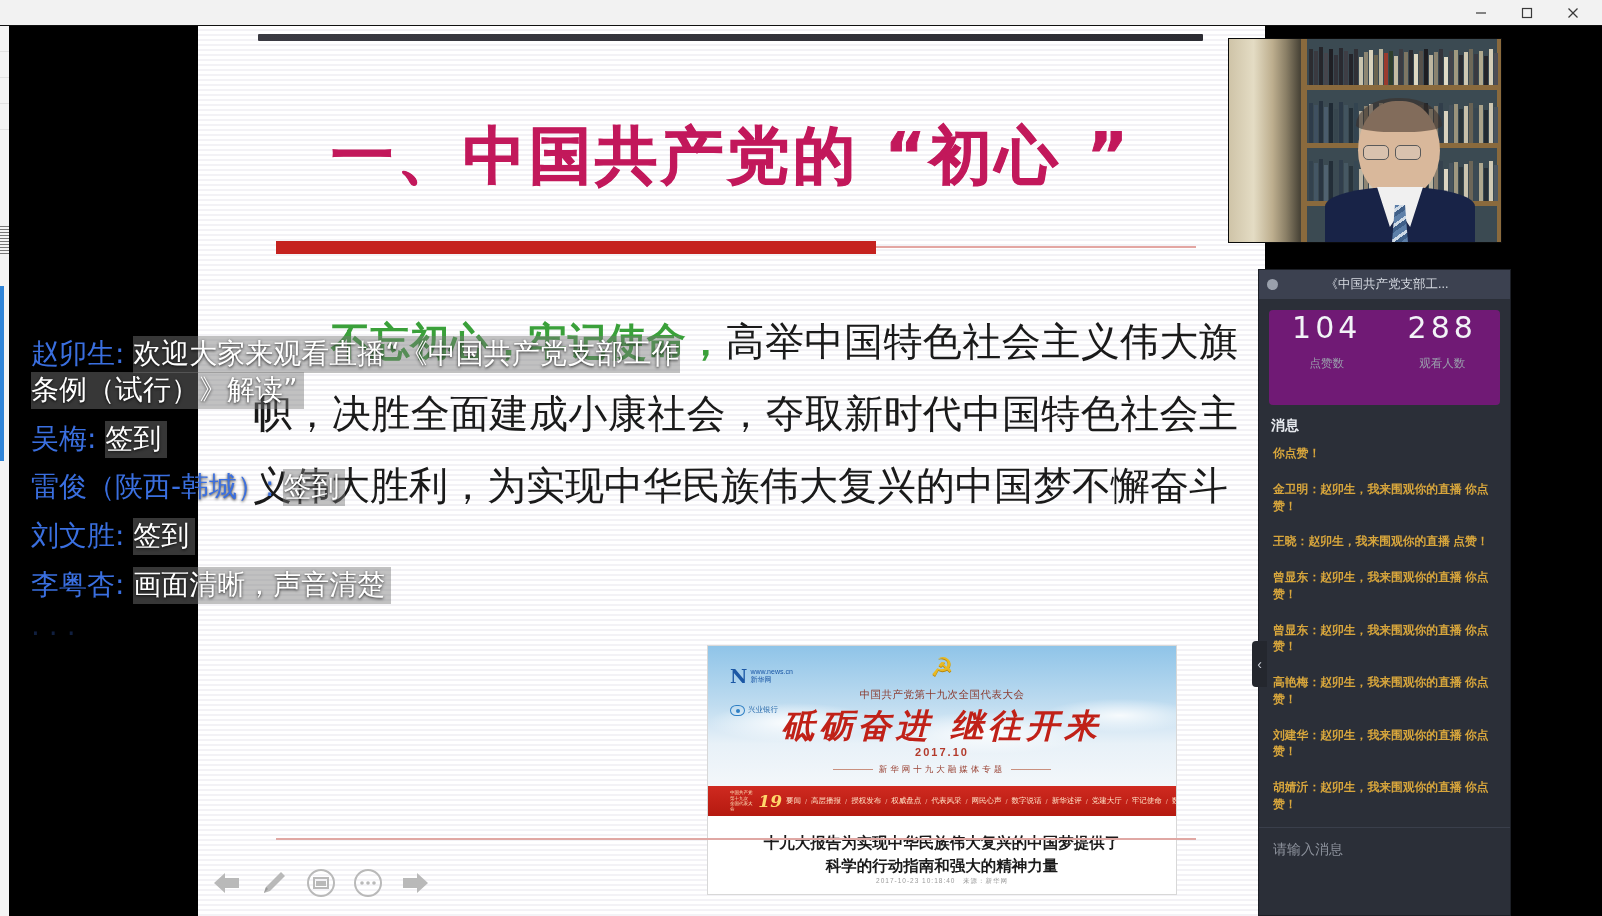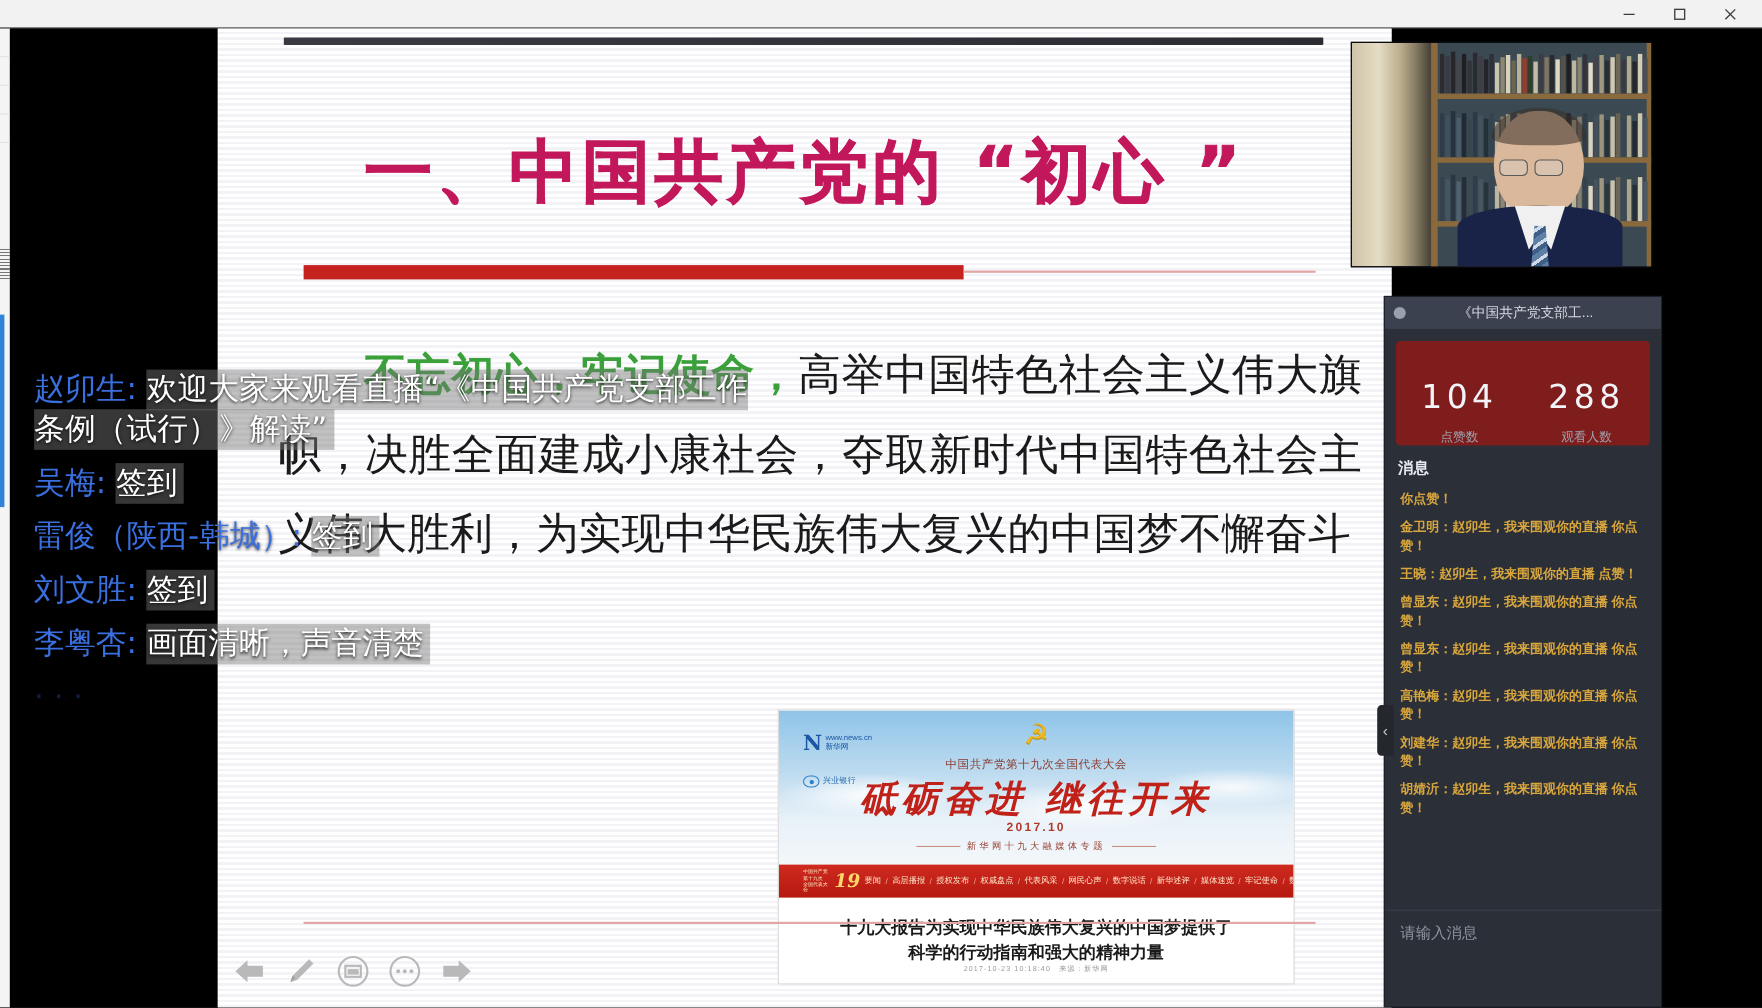"104" .lp-stats { align-items: flex-end -> flex-start; background: #7f1d1d -> #701a75 }
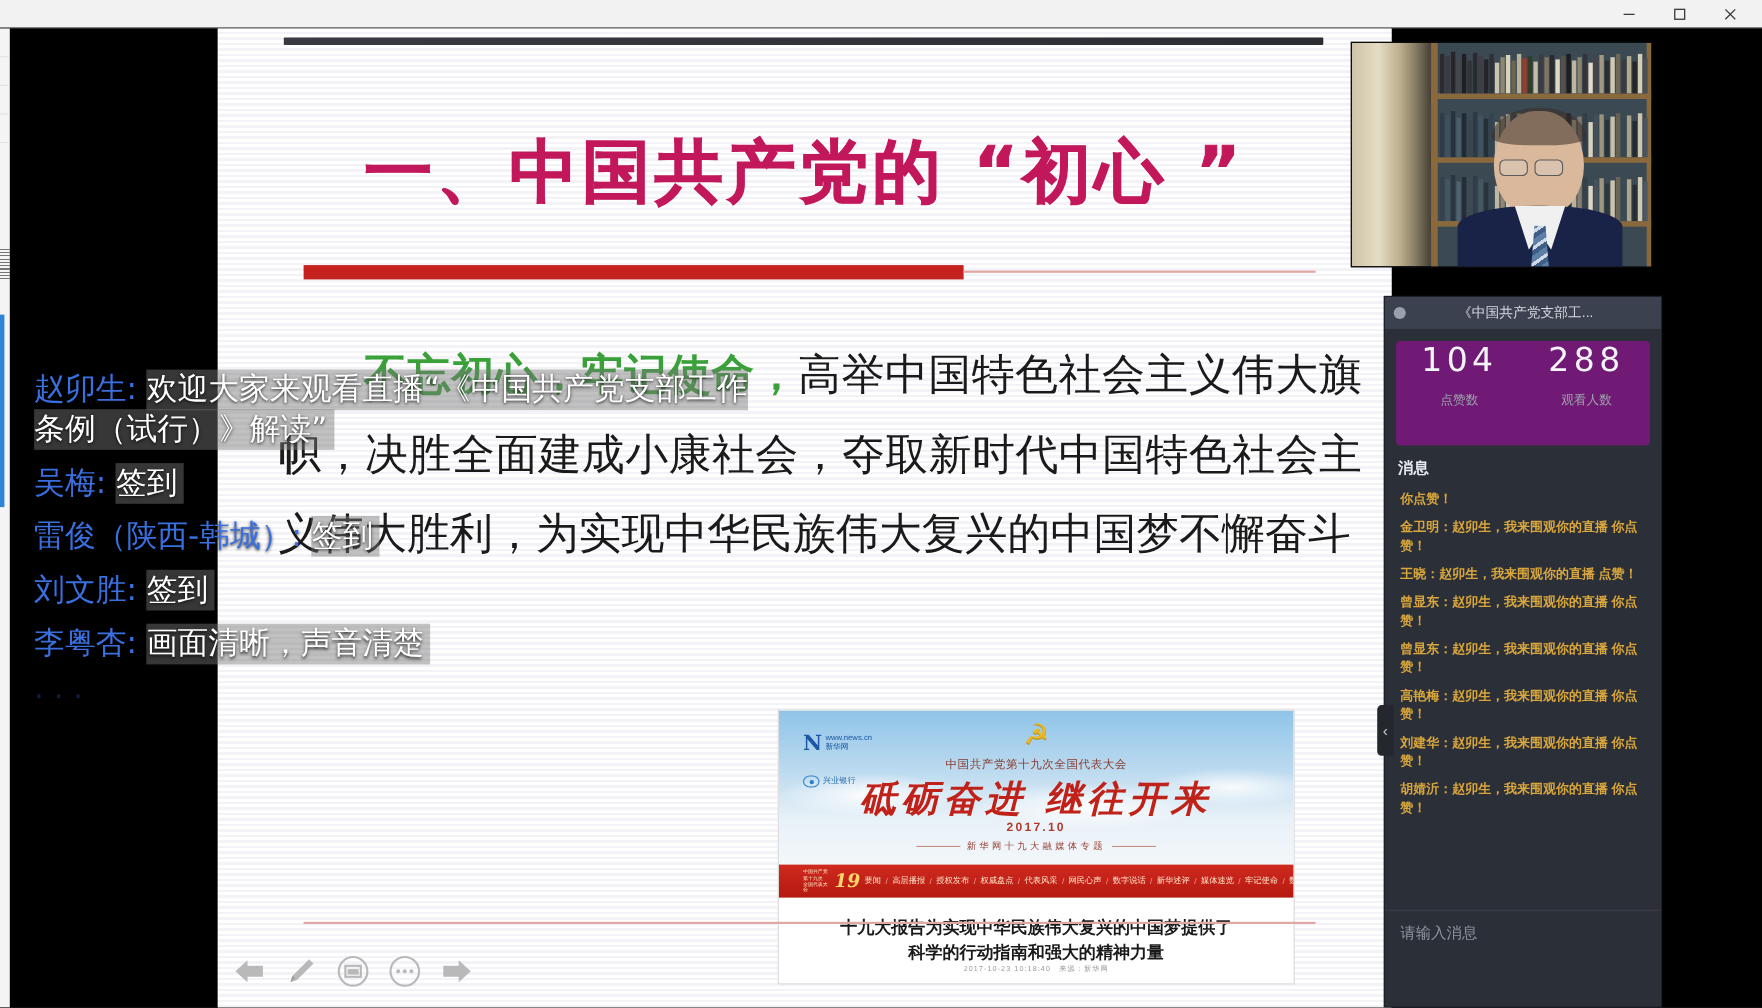"你点赞！" .lp-msgs { gap: 9px -> 19px }
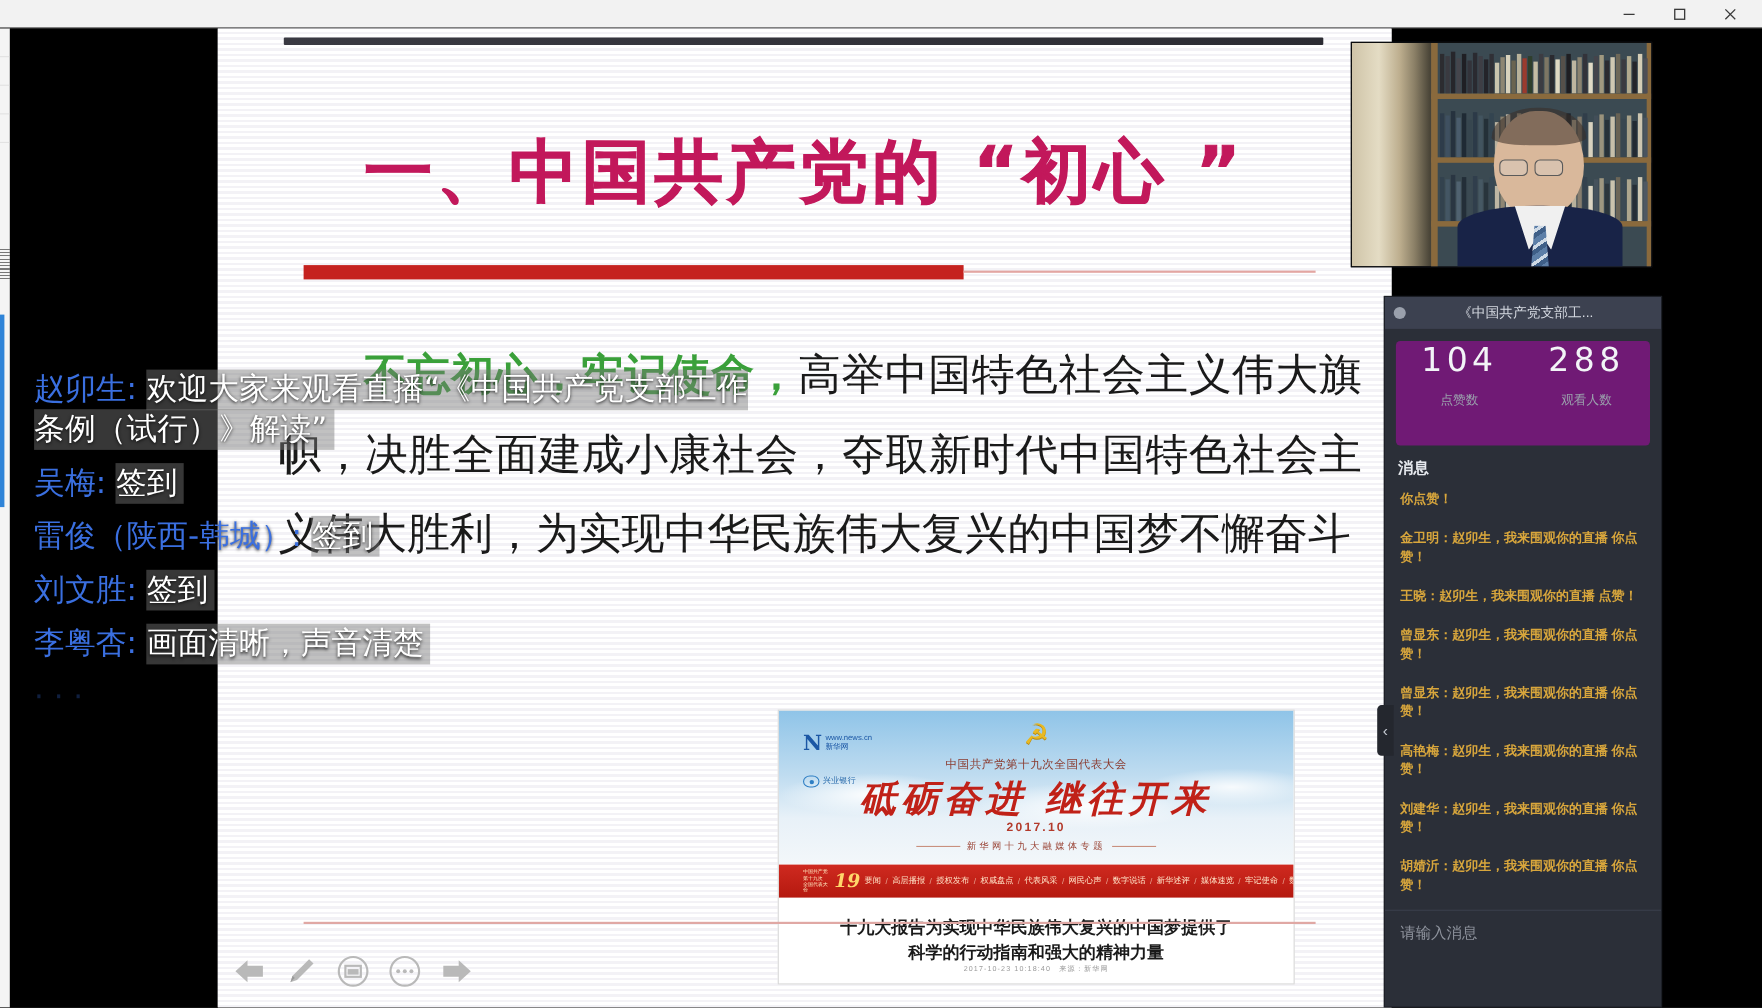"媒体速览" span { text: 媒体速览 -> 党建大厅 }
